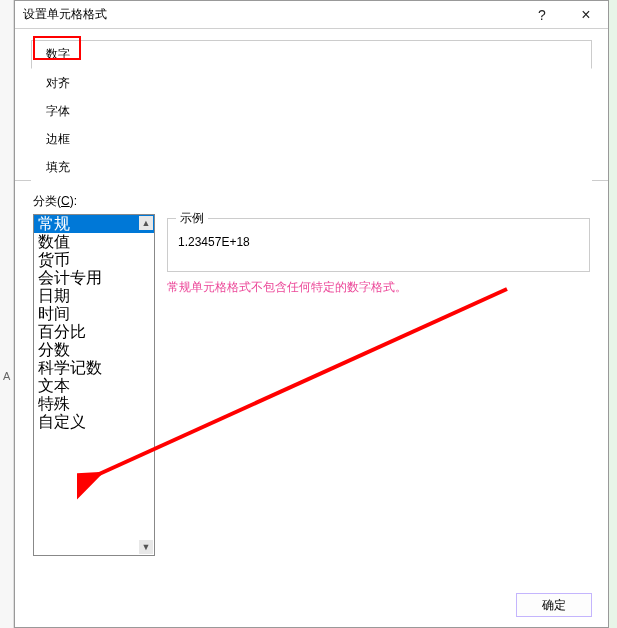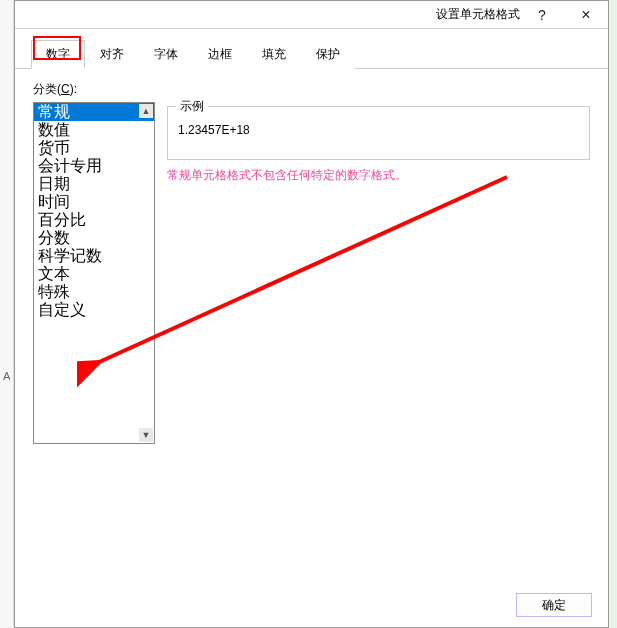"设置单元格格式" .titlebar-title { text-align: right -> none }
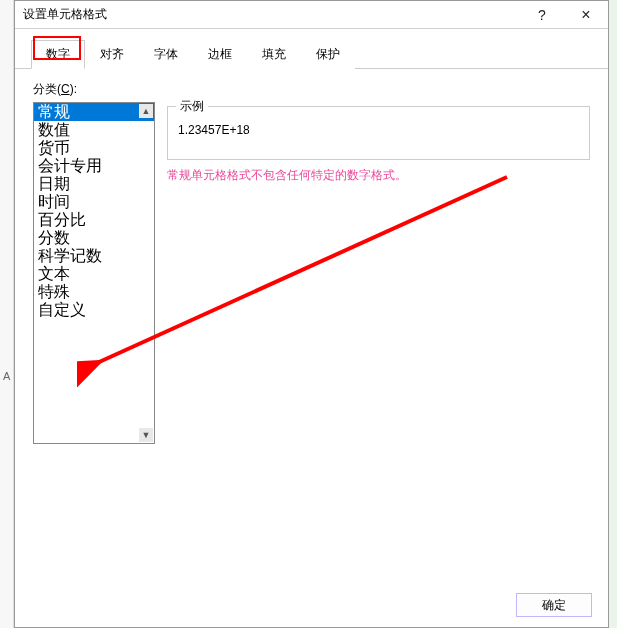"数字" .tabstrip { flex-direction: none -> column }
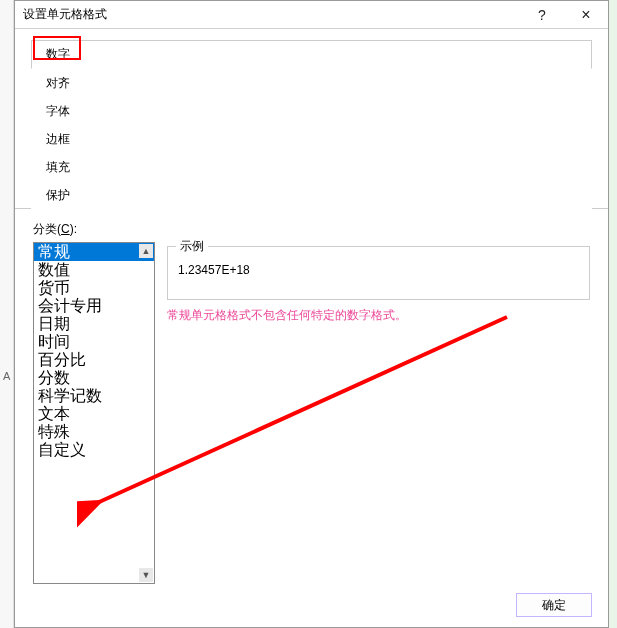"保护" div.tab { html: <div>保护</div> -> none }
